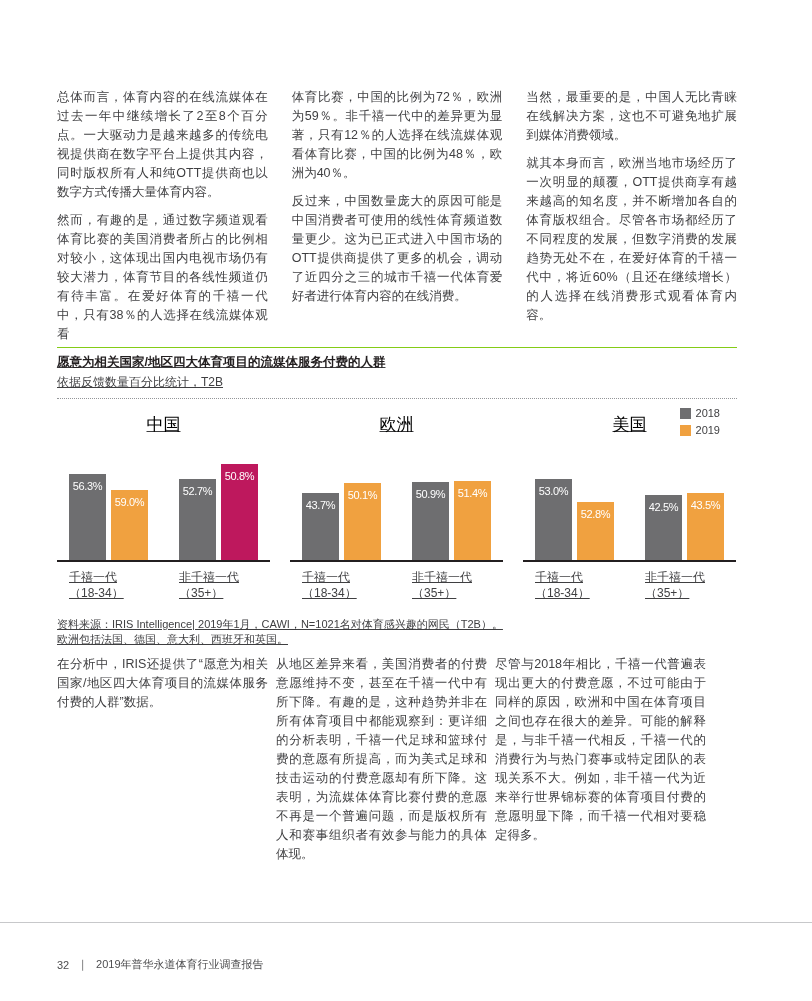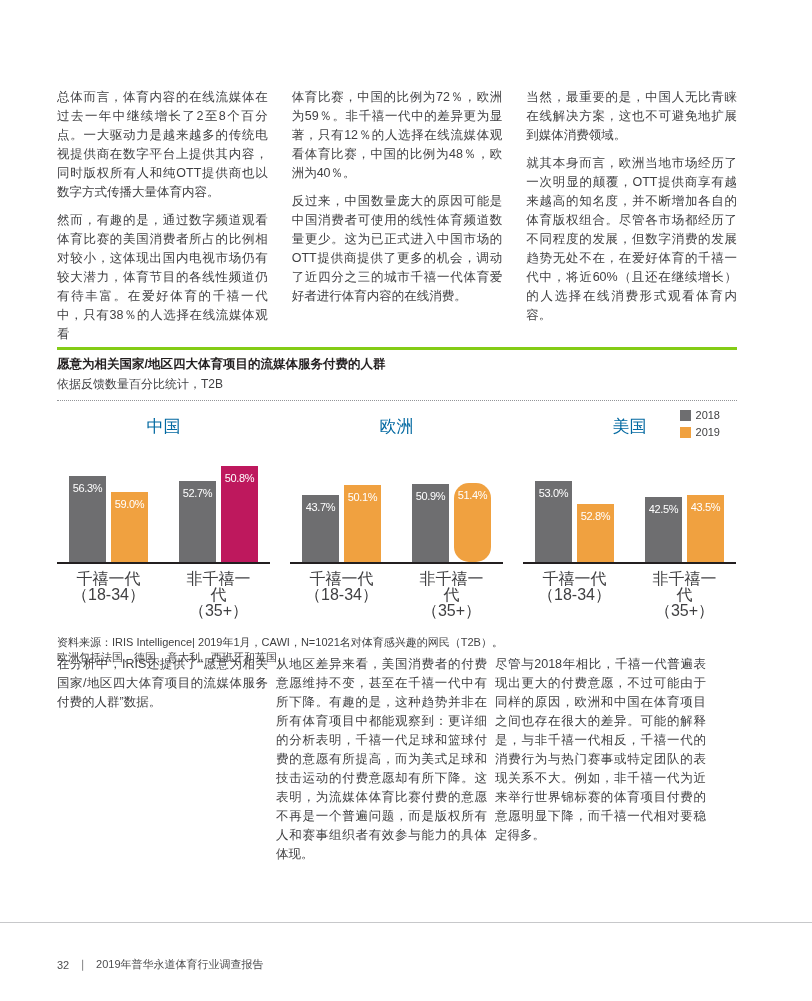"愿意为相关国家/地区四大体育项目的流媒体服务付费的人群" .chart-block { border-top: 3px solid #84cc16 -> 1px solid #84cc16; text-decoration: none -> underline }
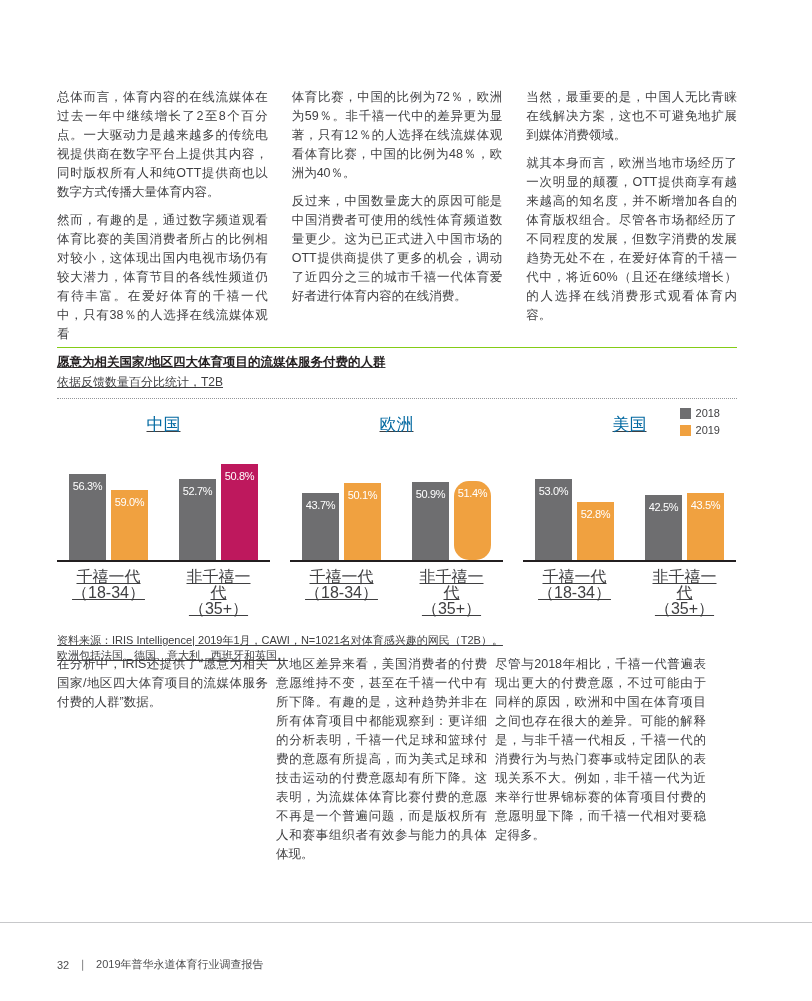"中国" .group-title { color: #0369a1 -> #000000 }
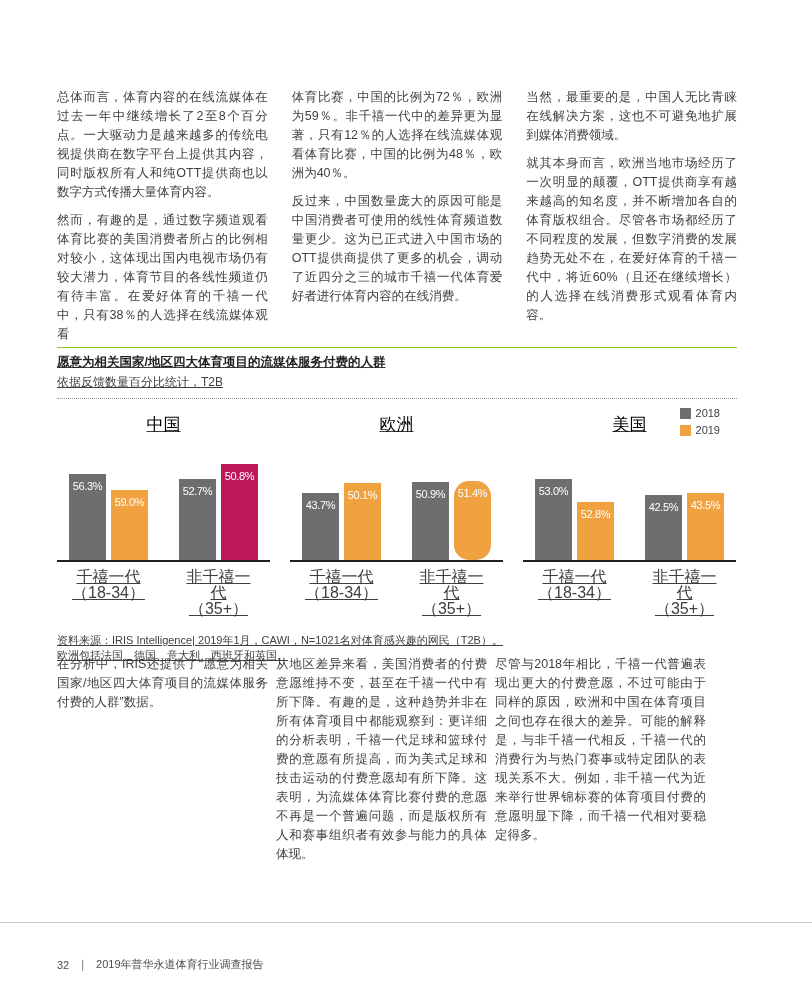"51.4%" div.bar { border-radius: 15px -> none }
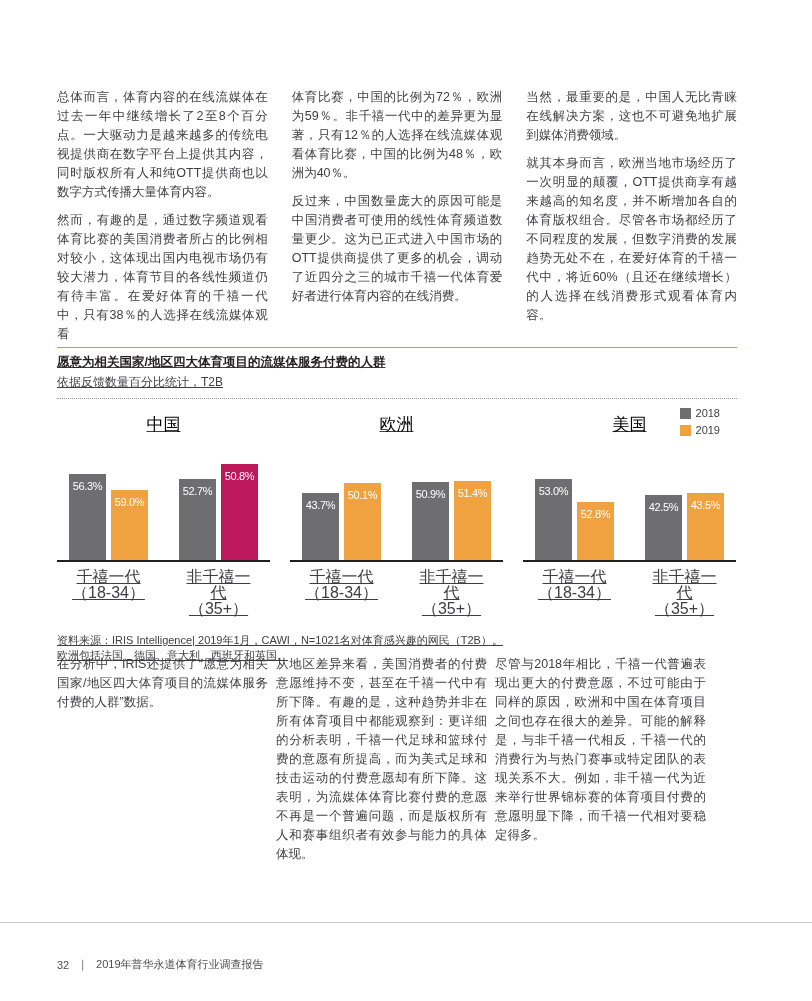"千禧一代" .cat { font-size: 16px -> 12px; text-align: center -> left }
